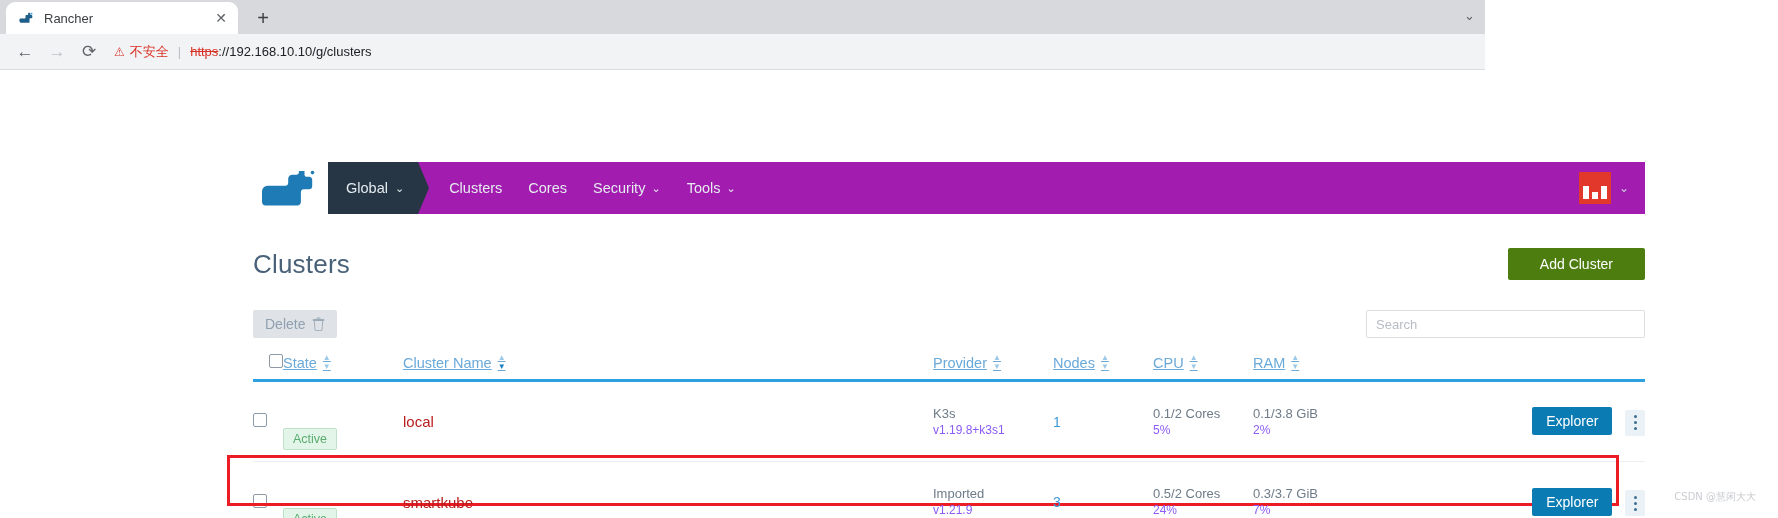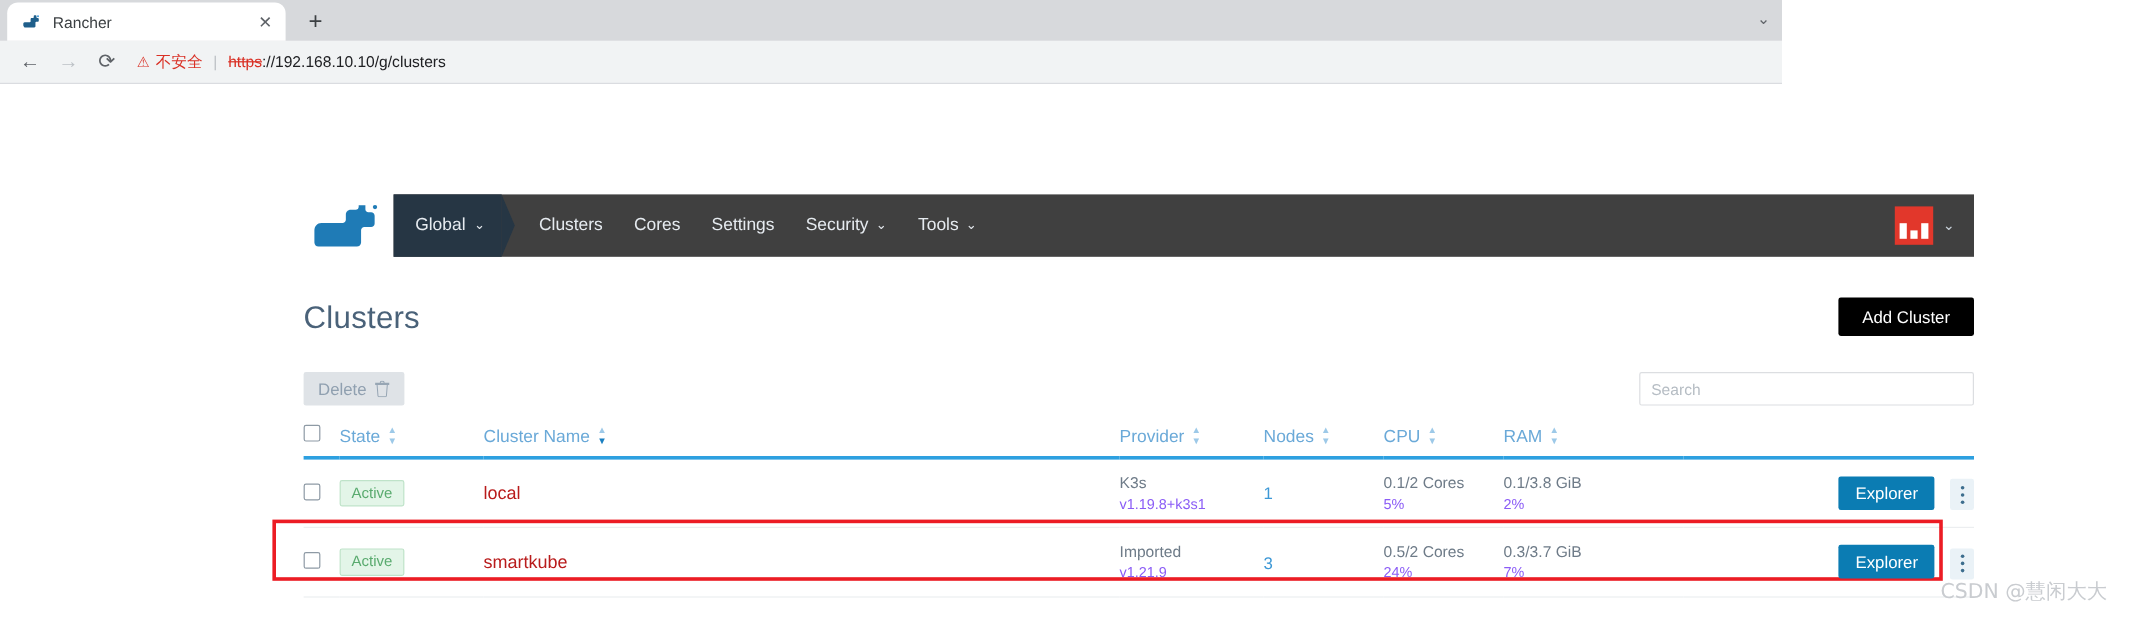"Global" .navbar { background: #404040 -> #a21caf }
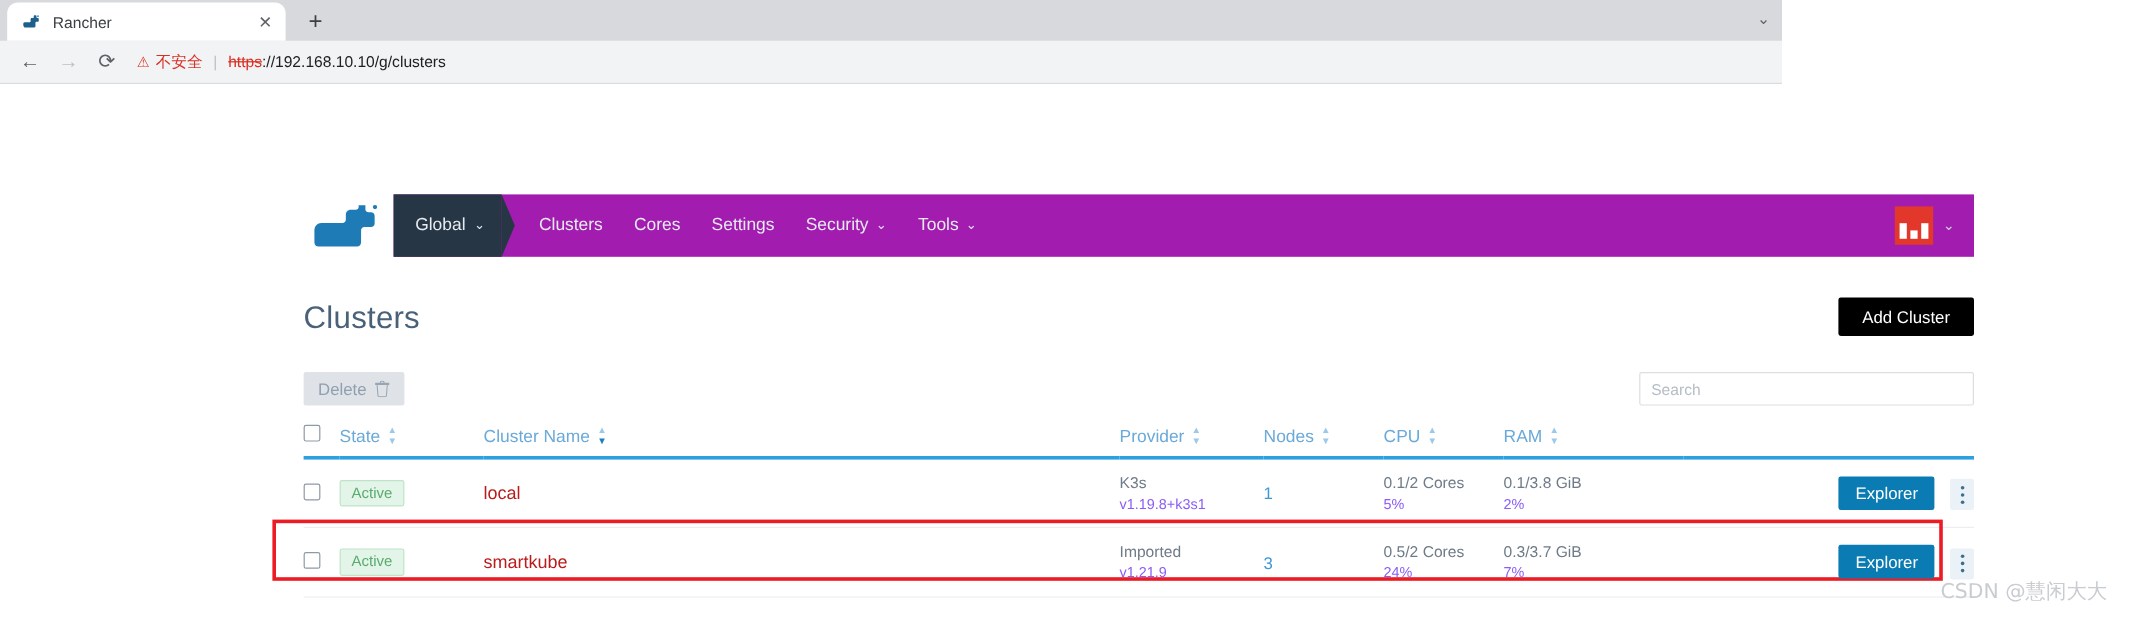"Settings" div.nav-item { html: <div> <span>Settings</span> </div> -> none }
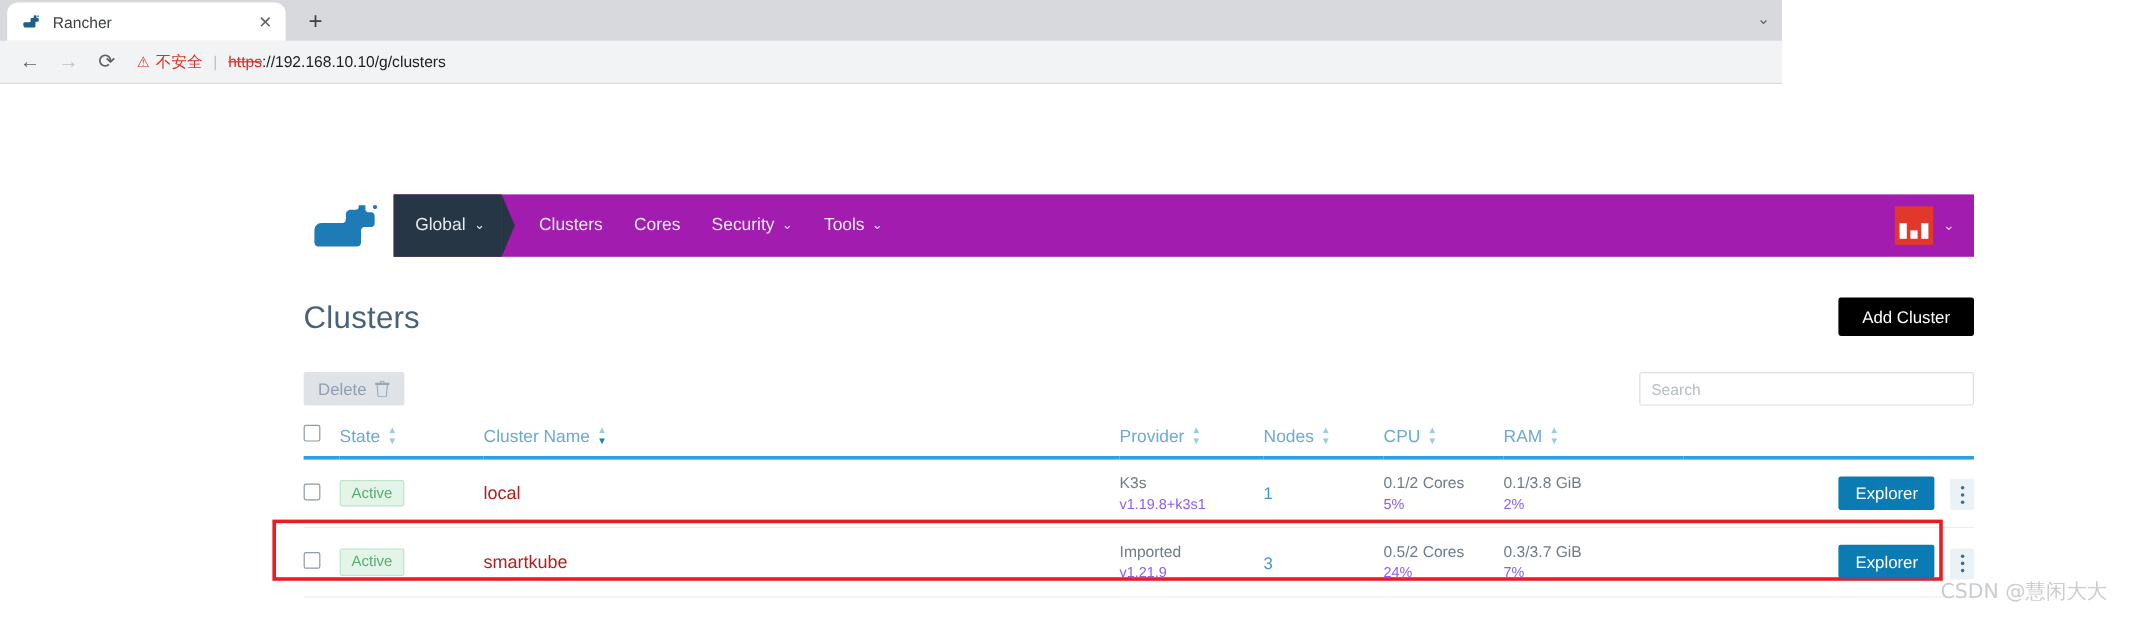"Add Cluster" .btn-add { background: #000000 -> #4d7c0f; padding: 9px 20px -> 9px 32px }
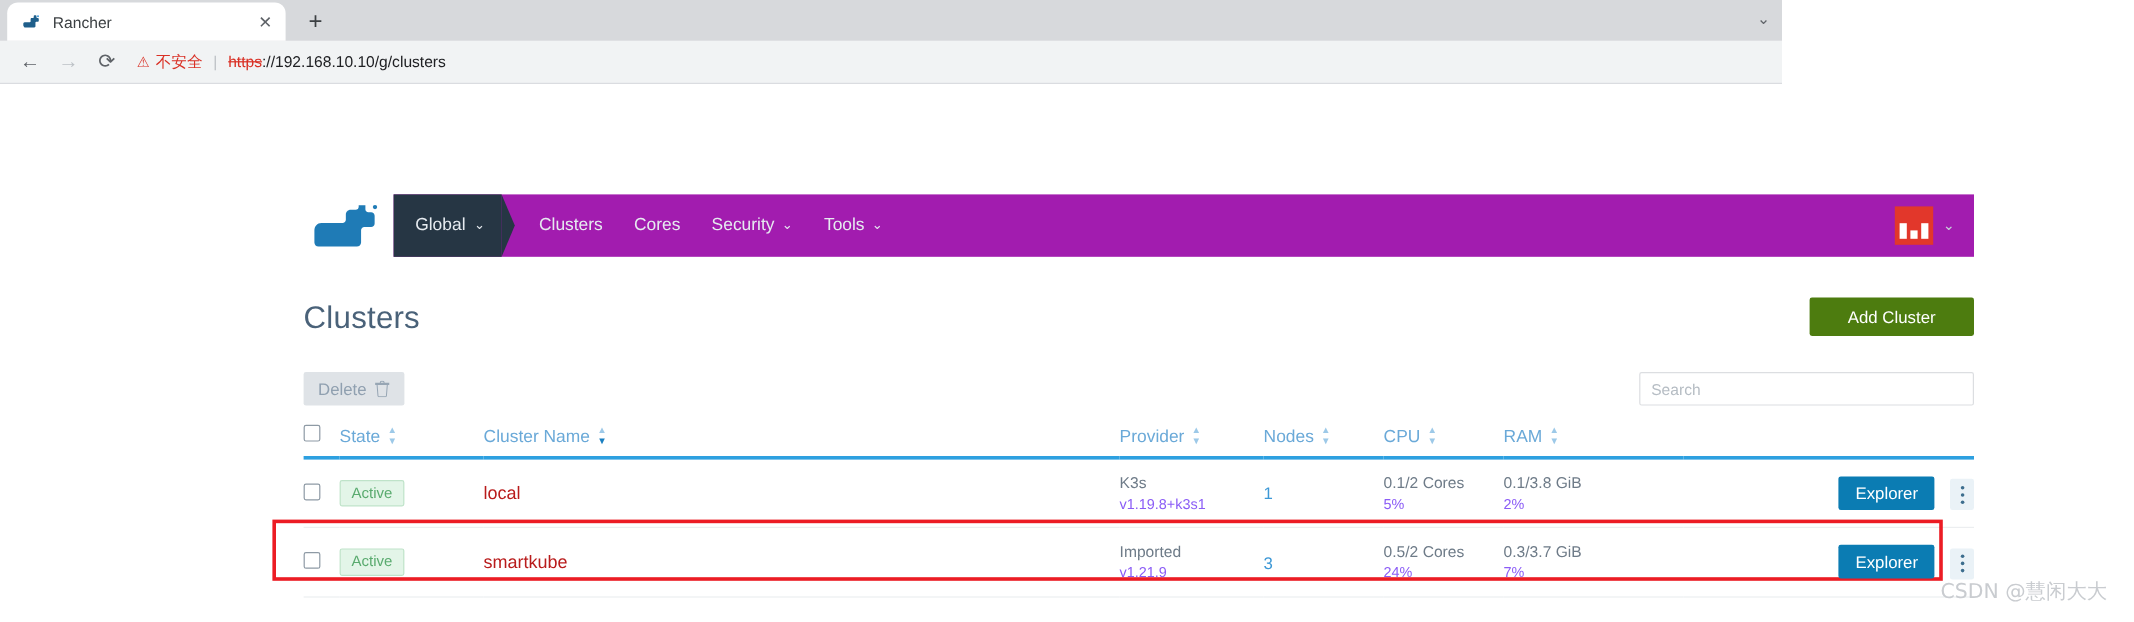"State" table.clusters thead th { text-align: left -> right; text-decoration: none -> underline }
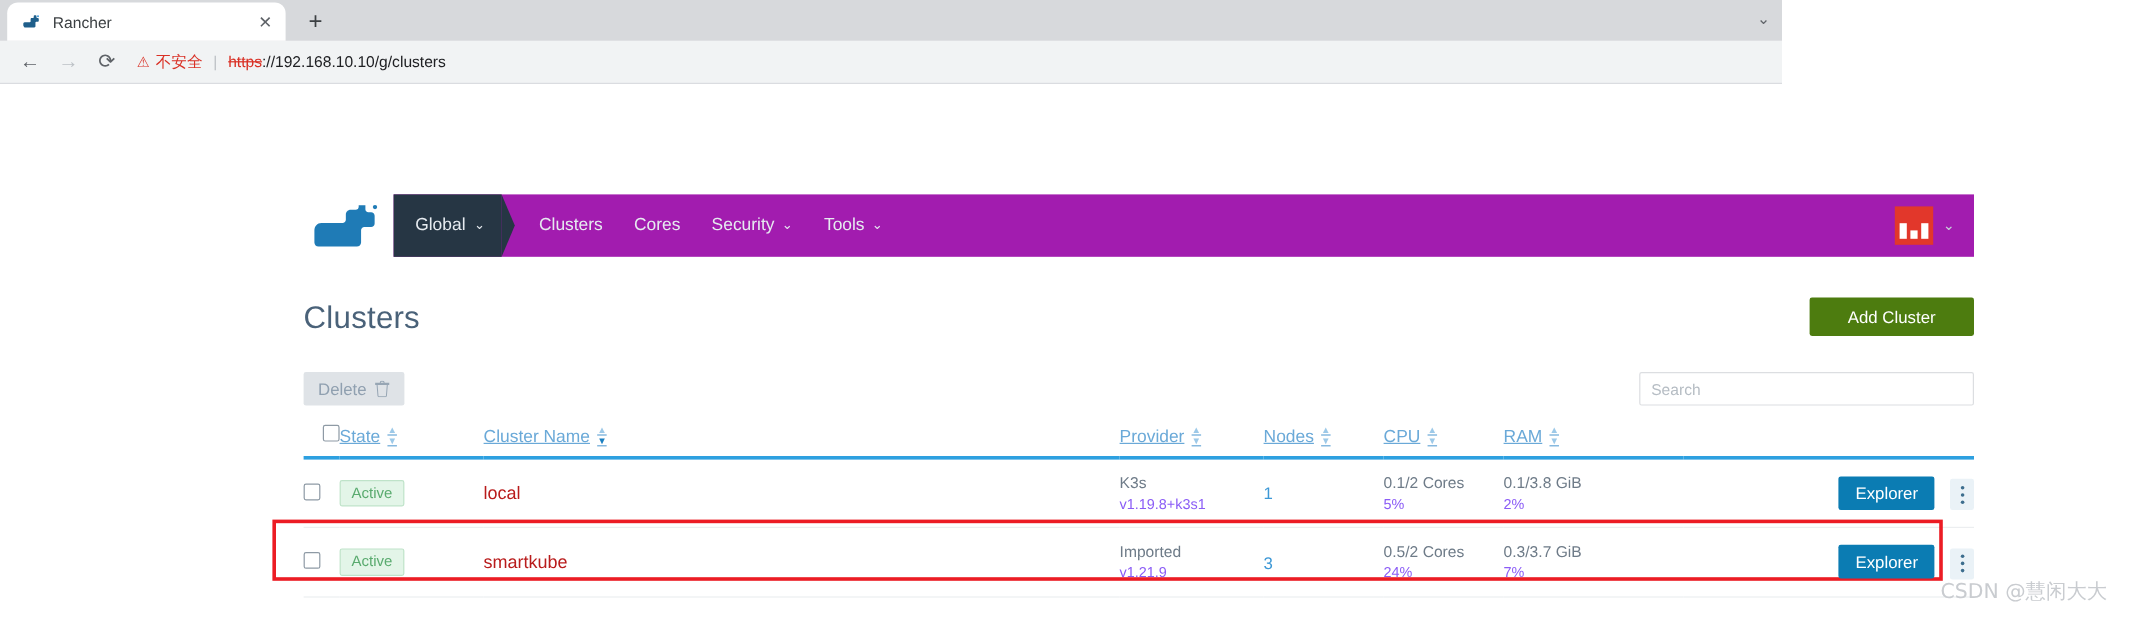"Active" .badge-active { margin-top: none -> 35px }
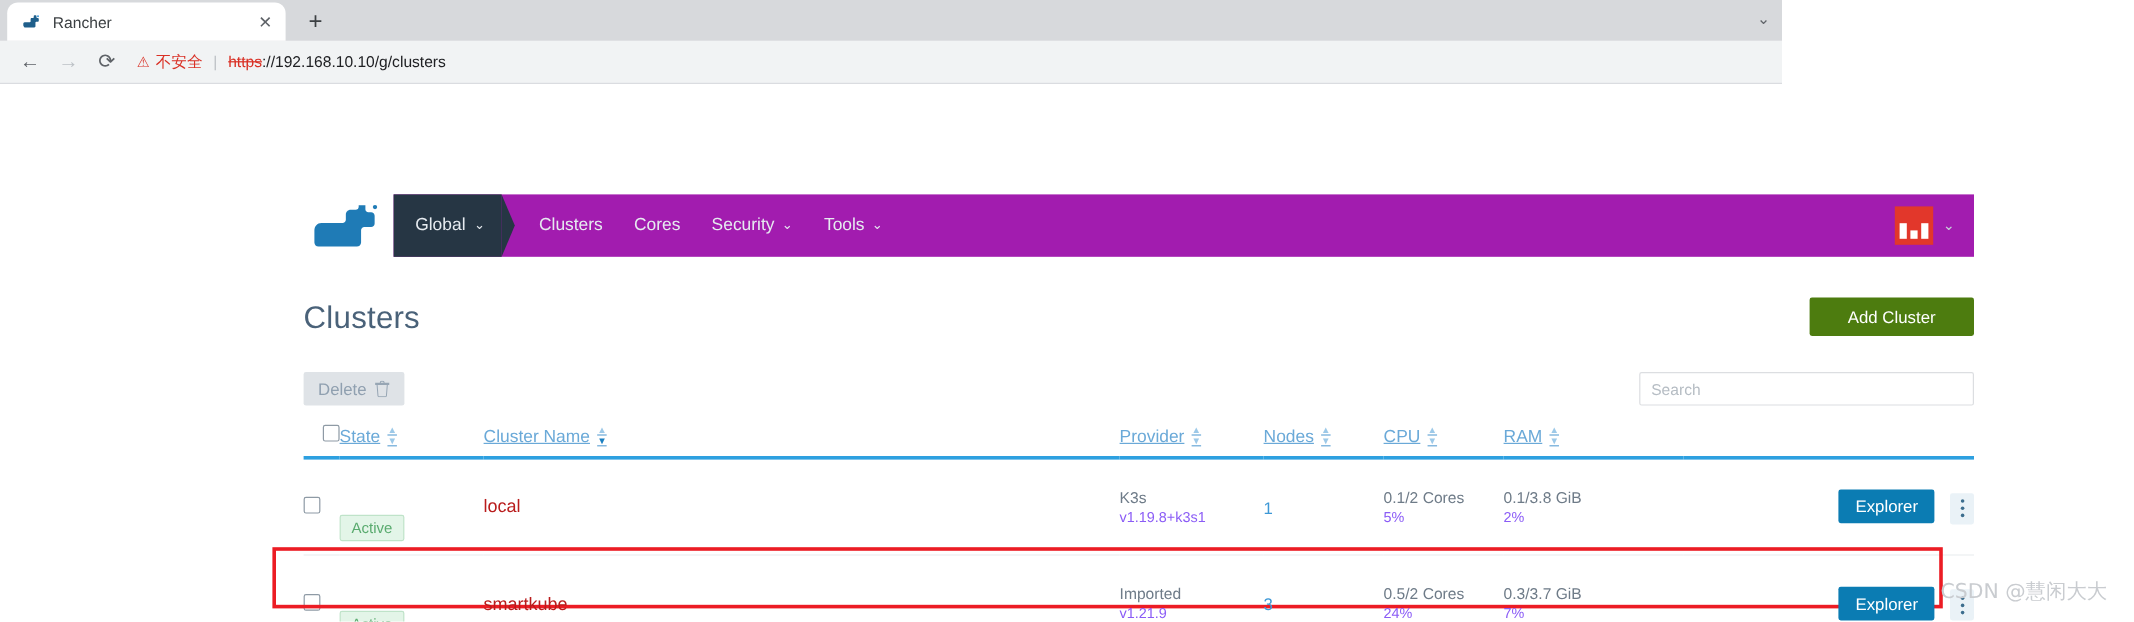"CSDN @慧闲大大" .watermark { font-size: 17px -> 10px }
